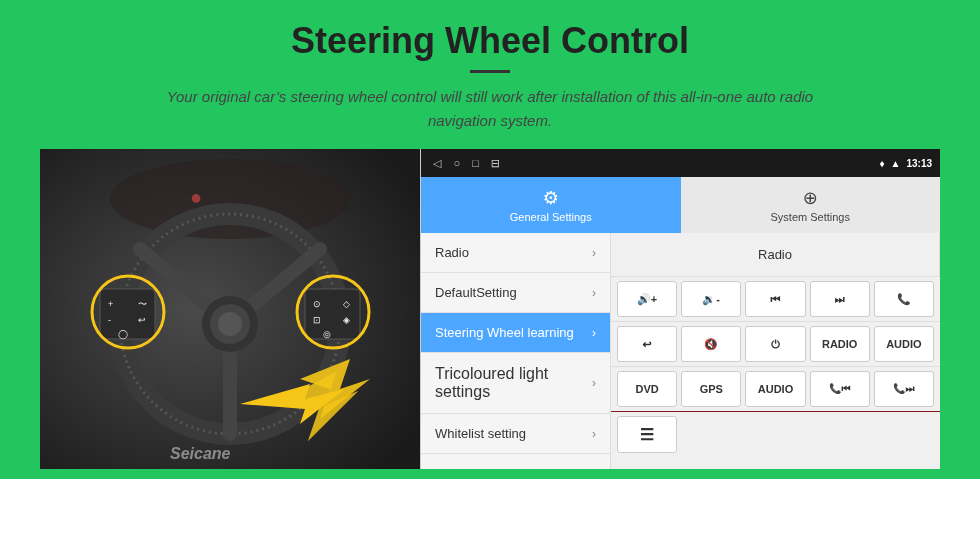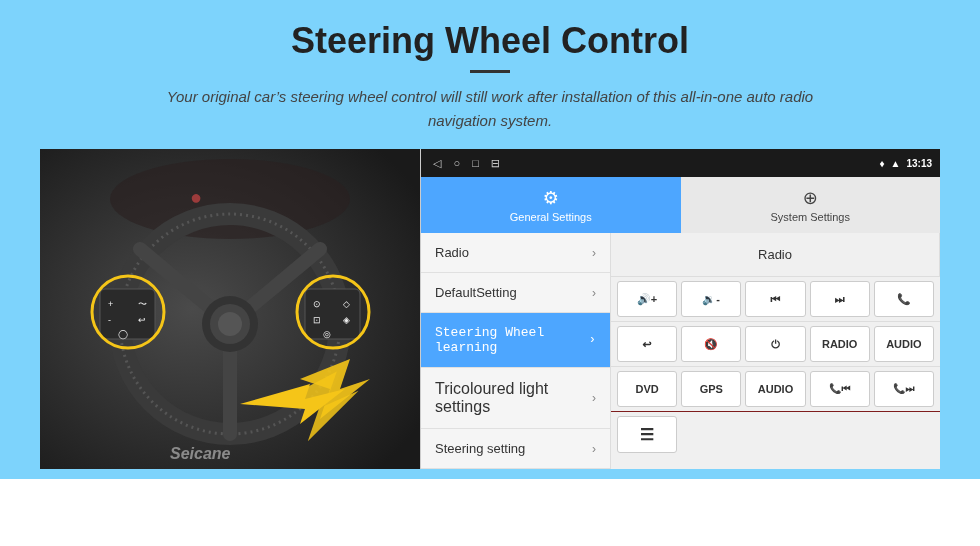"Steering Wheel Control" .page-wrapper { background: #7dd3fc -> #22c55e }
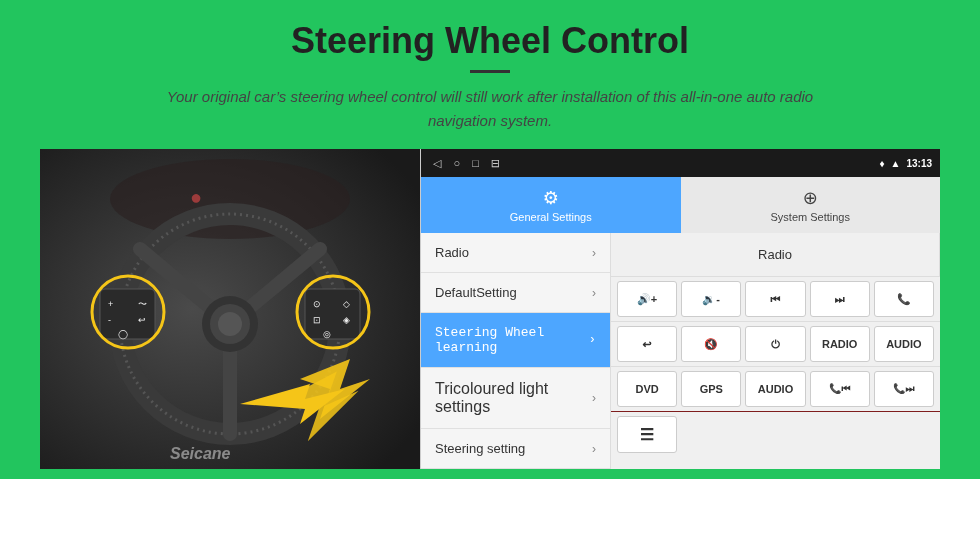"Steering Wheel learning" .menu-item-active { font-family: Liberation Mono, monospace -> none }
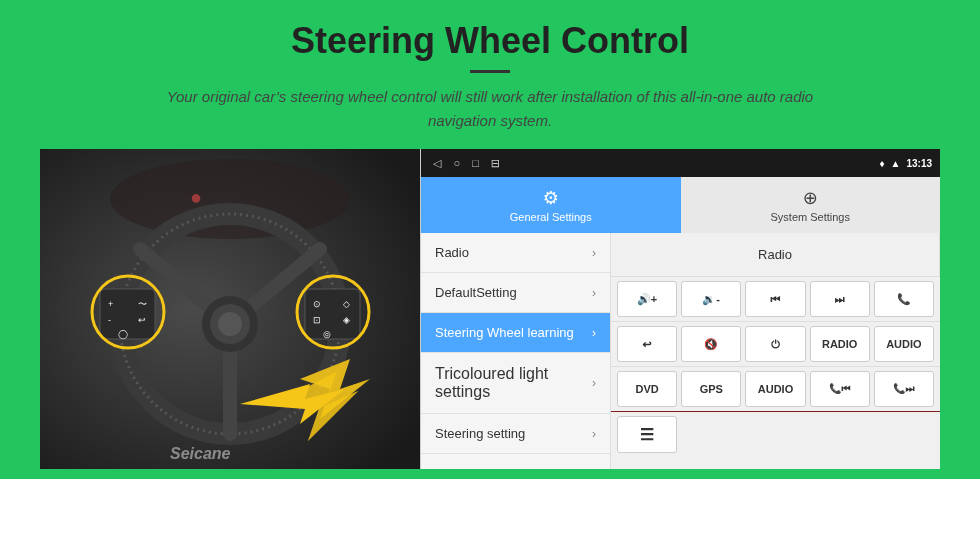"Steering setting" span { text: Steering -> Whitelist }
